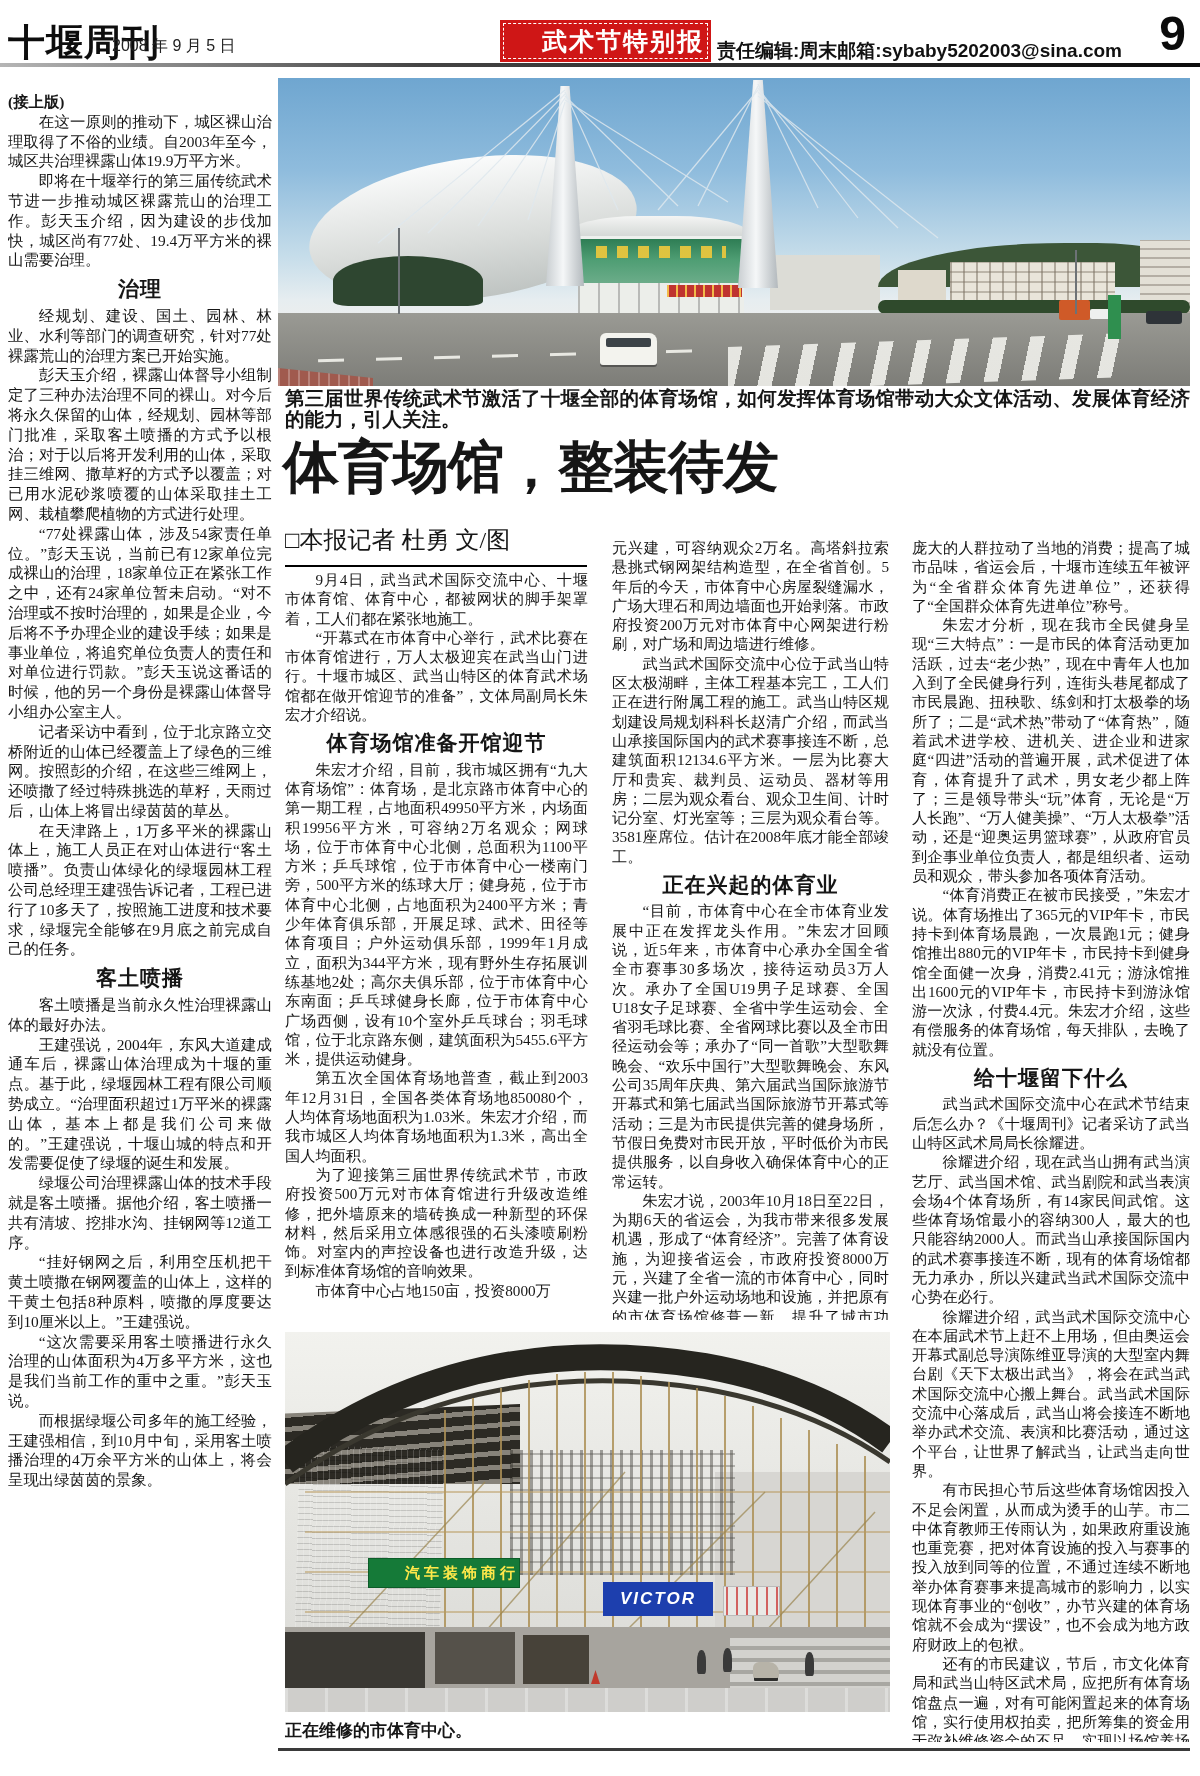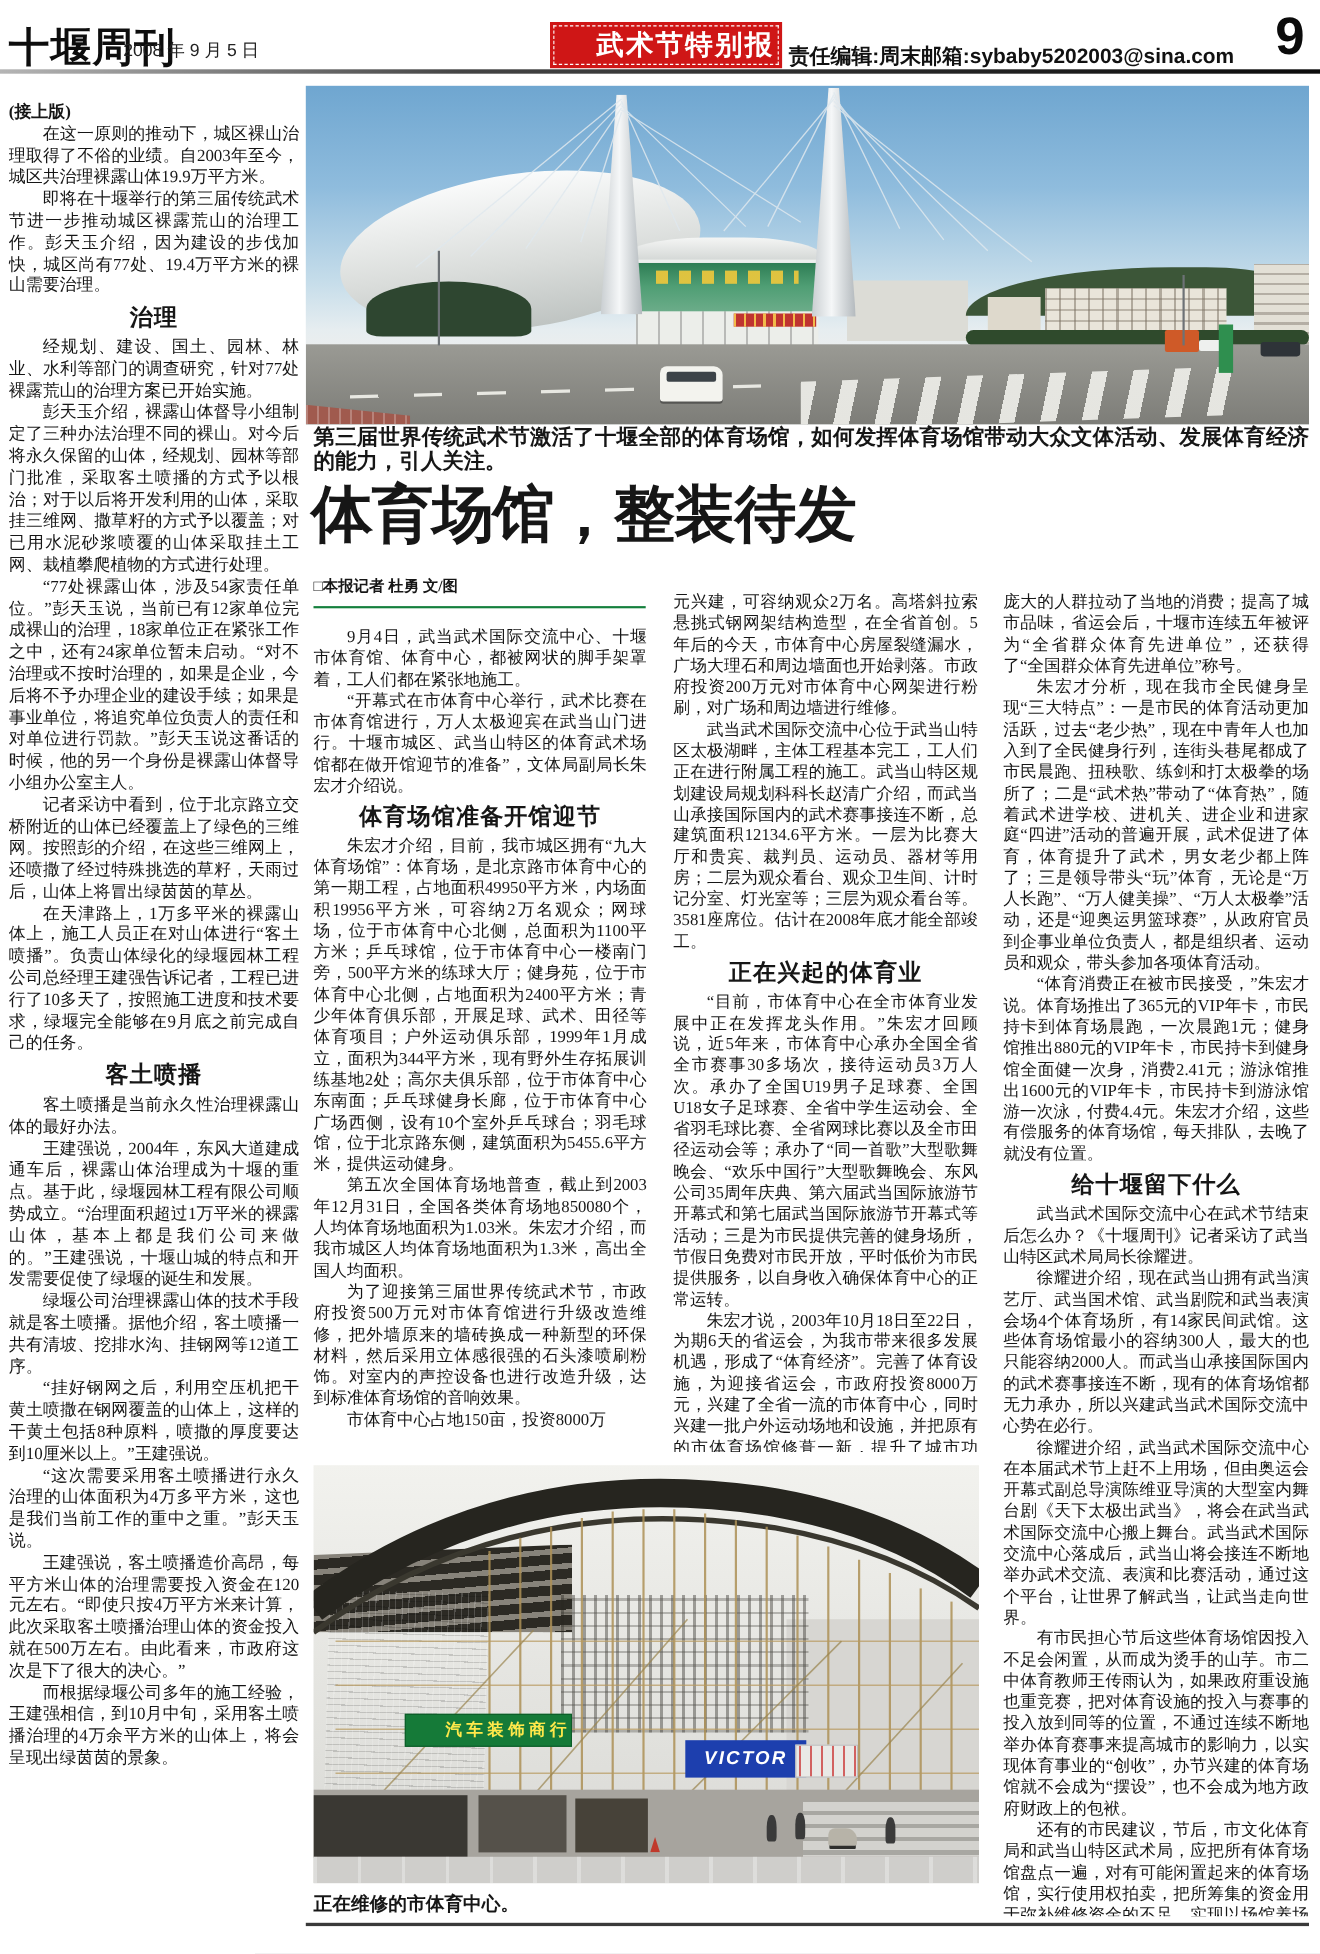"□本报记者 杜勇 文/图" .byline { border-bottom: 2px solid #15803d -> 2px solid #000000; font-size: 14px -> 24px; font-weight: bold -> normal }
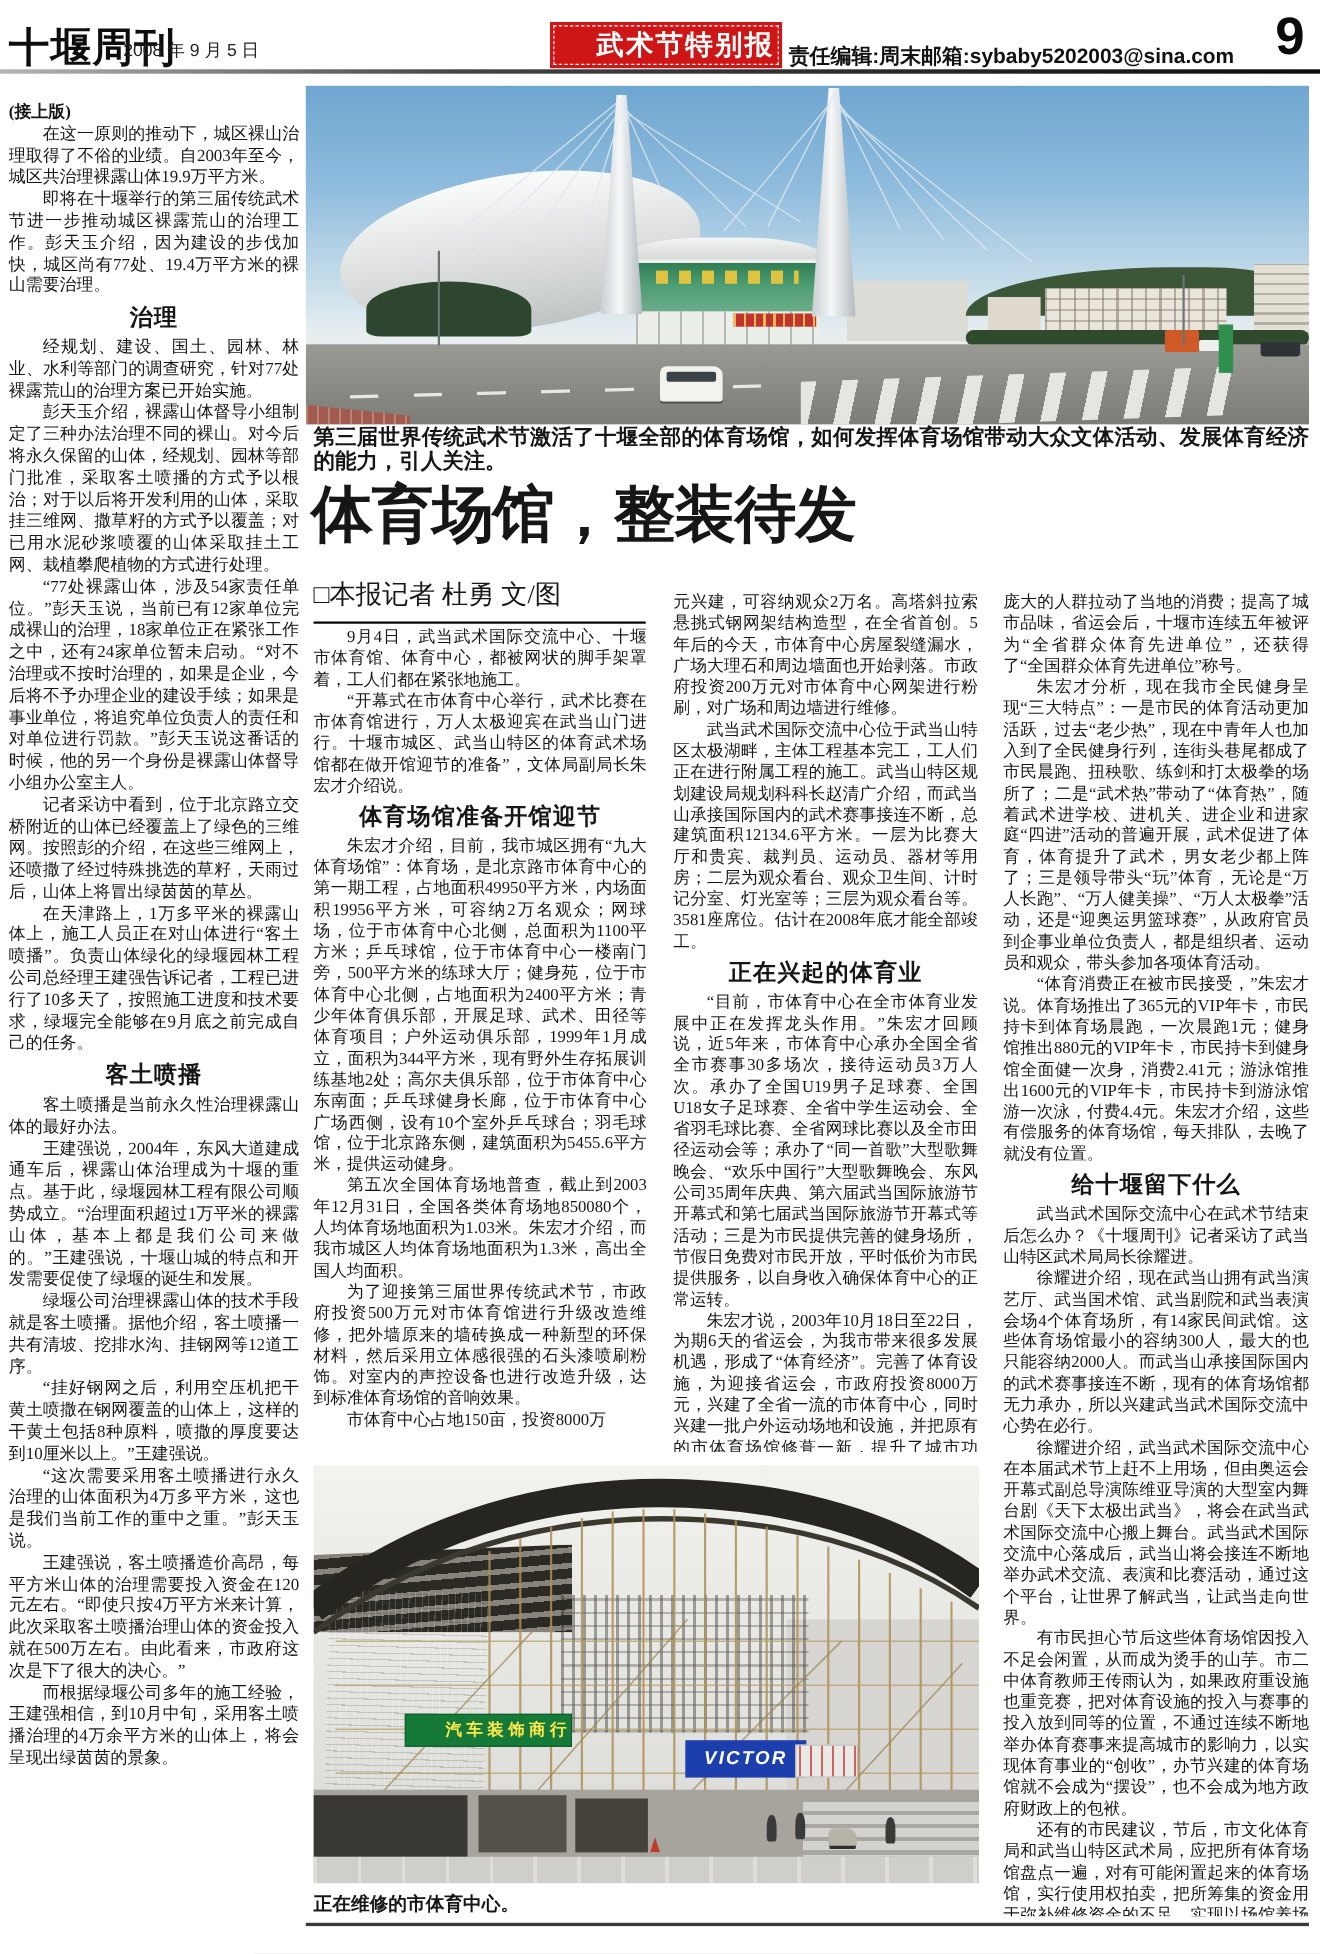"王建强说，客土喷播造价高昂，每平方米山体的治理需要投入资金在120元左右。“即使" p.para { html: <p>王建强说，客土喷播造价高昂，每平方米山体的治理需要投入资金在120元左右。“即使只按4万平方米来计算，此次采取客土喷播治理山体的资金投入就在500万左右。由此看来，市政府这次是下了很大的决心。”</p> -> none }
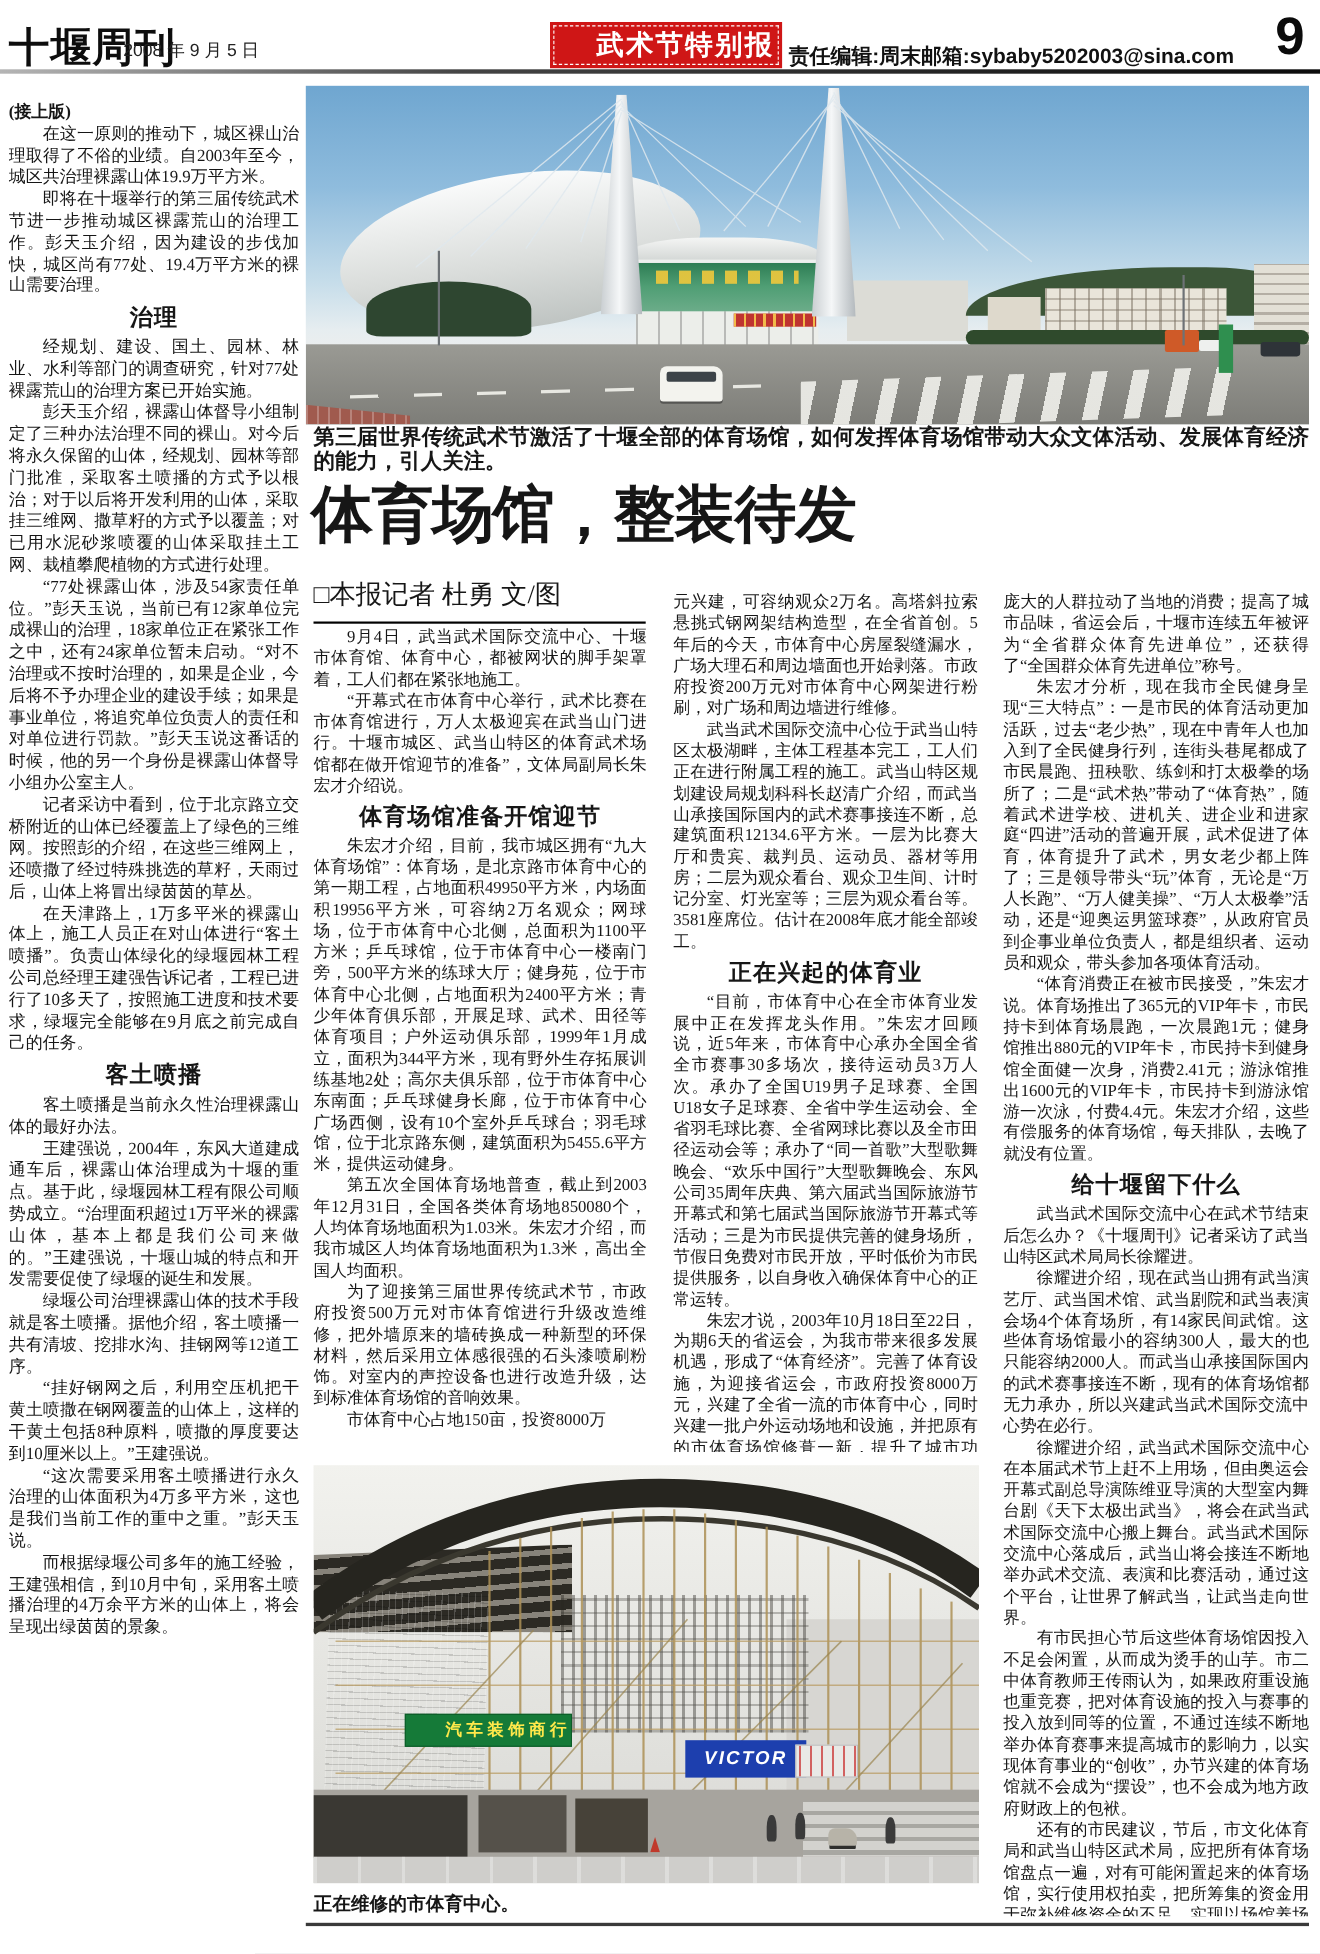"VICTOR" .pb-victor { margin-left: 20px -> none }
